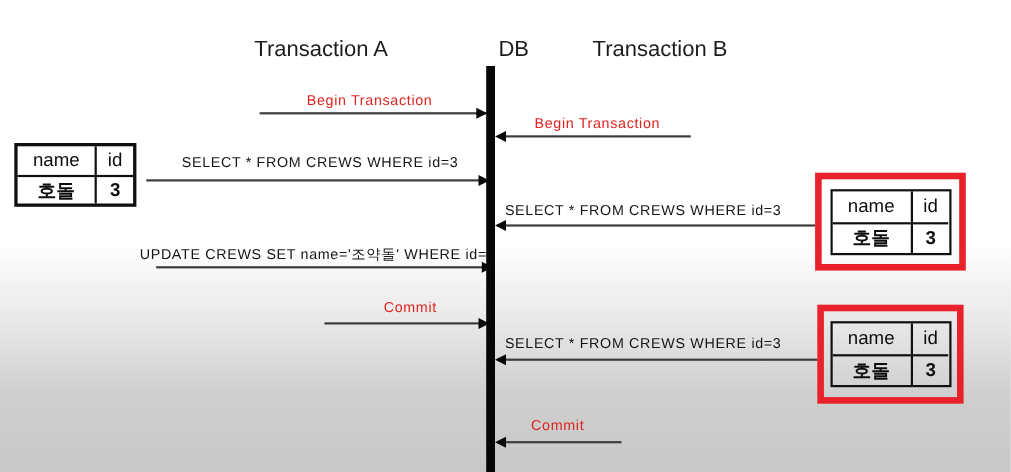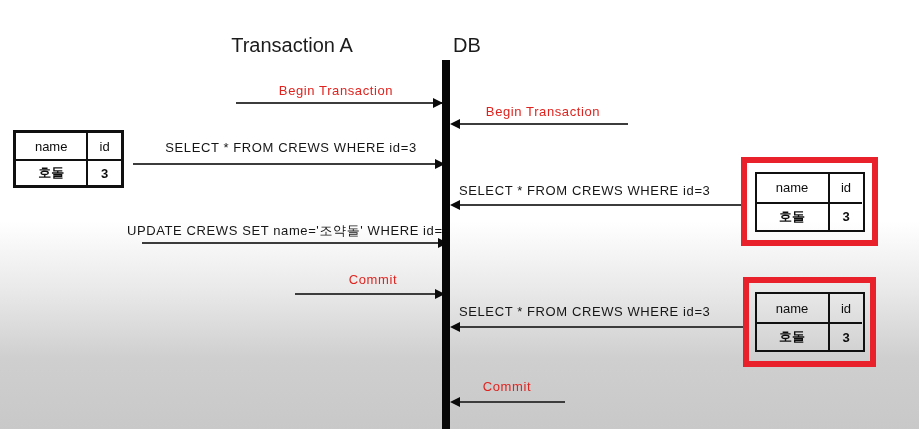"Transaction B" div.actor { html: none -> <div>Transaction B</div> }
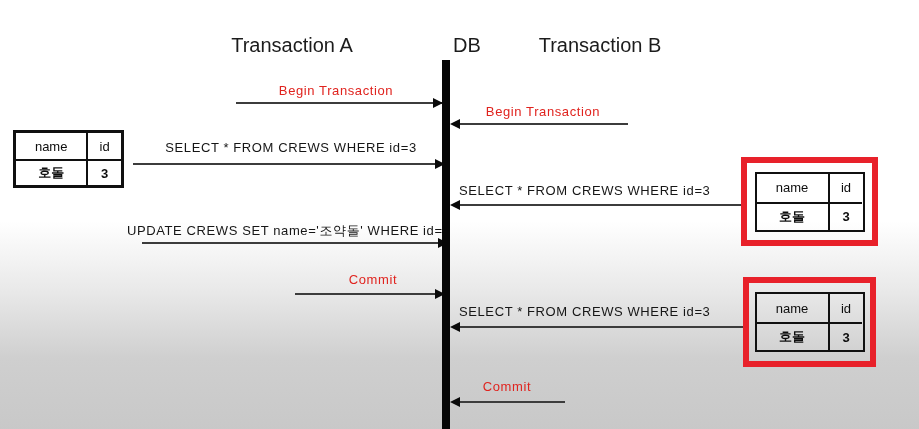"name" .tbl .cell { font-size: 13px -> 17px }
